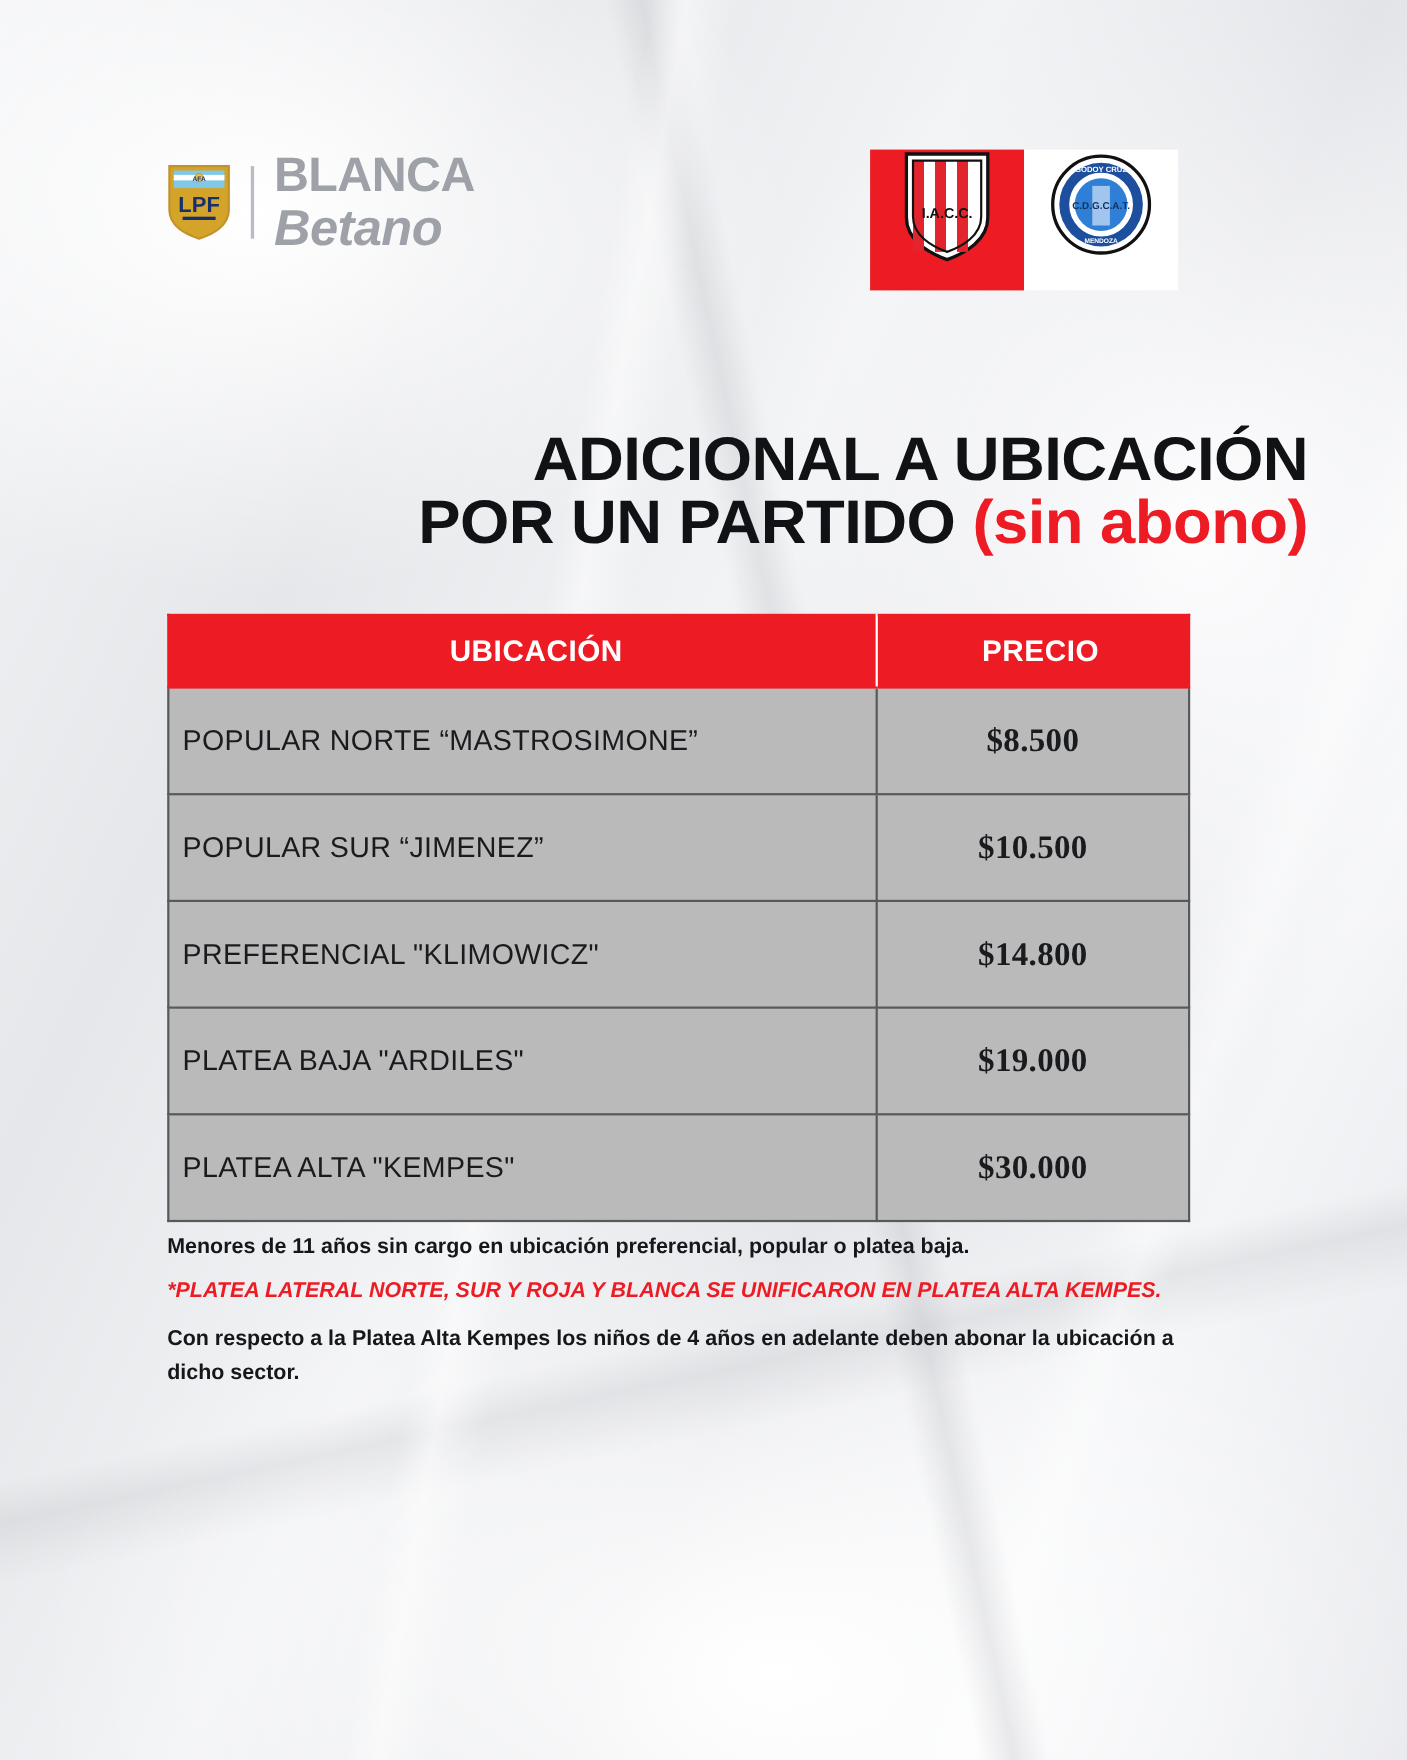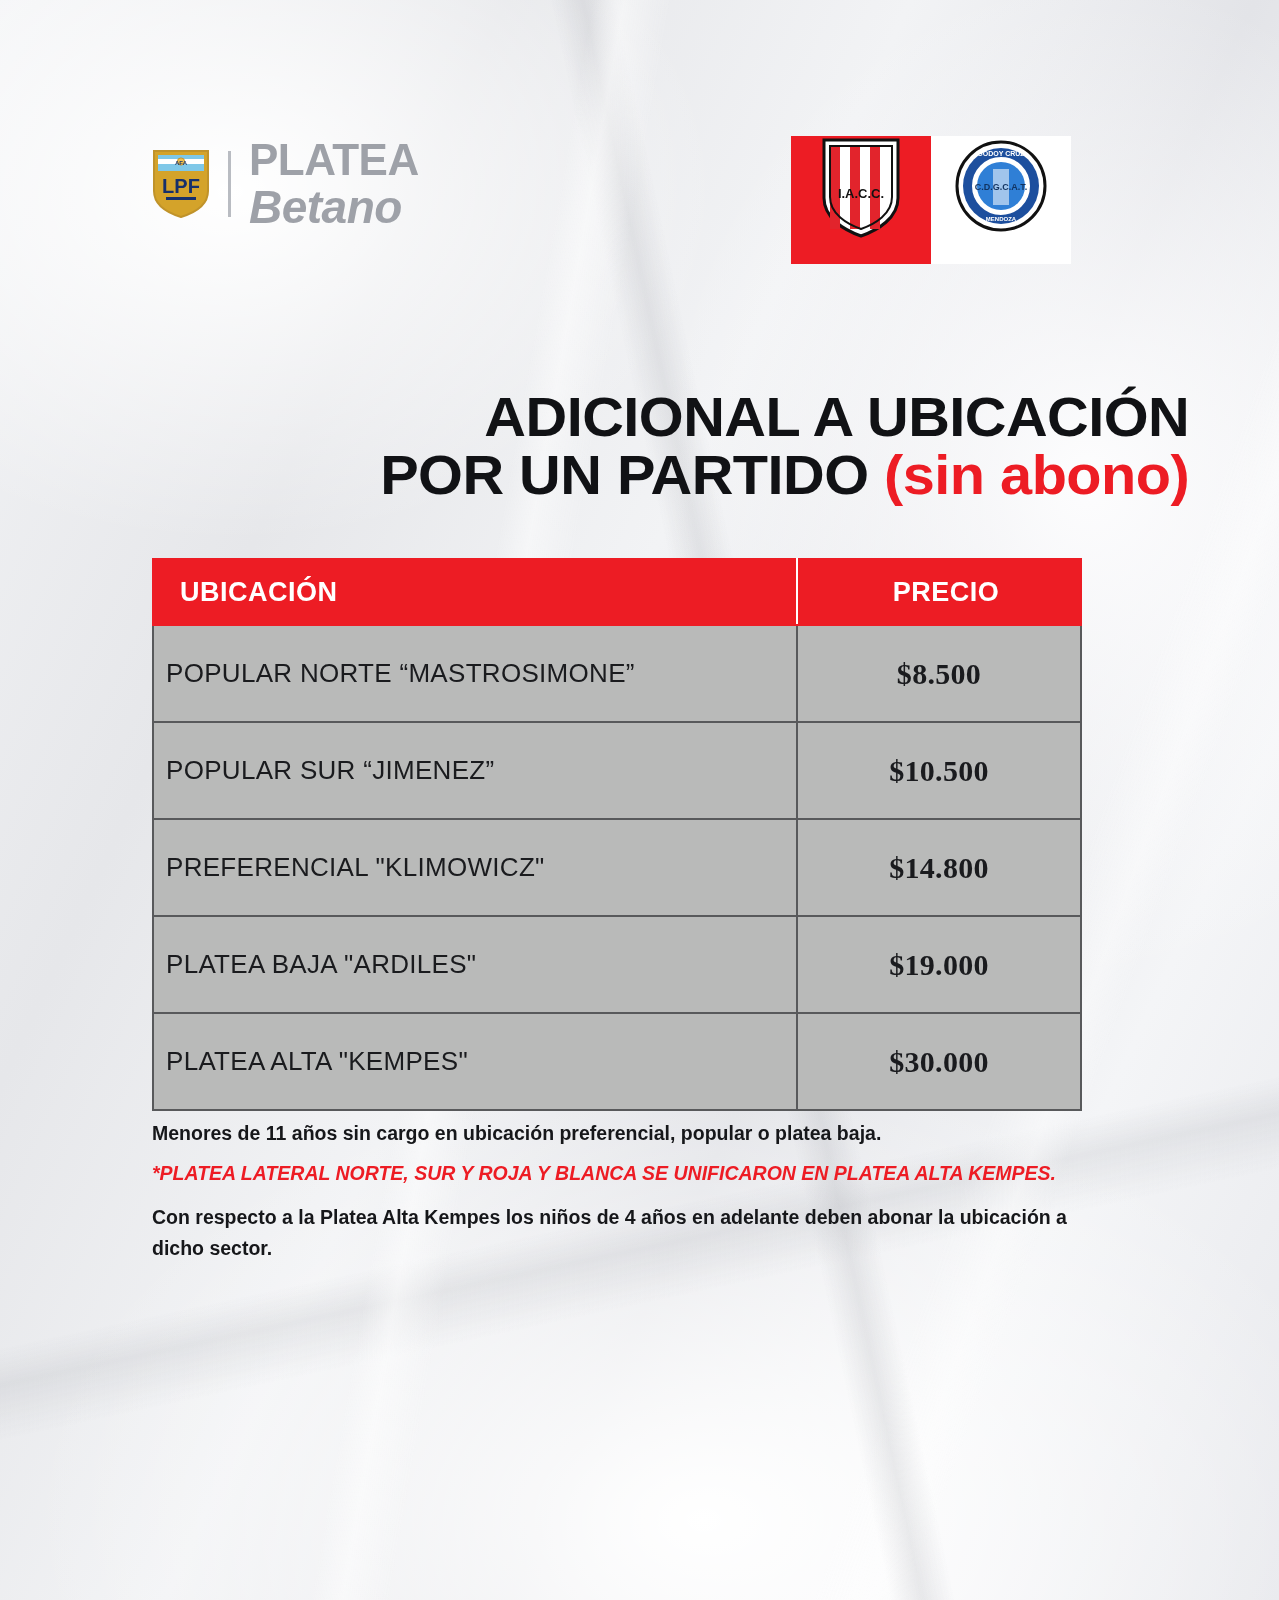"PLATEA" div.torneo { text: PLATEA -> BLANCA }
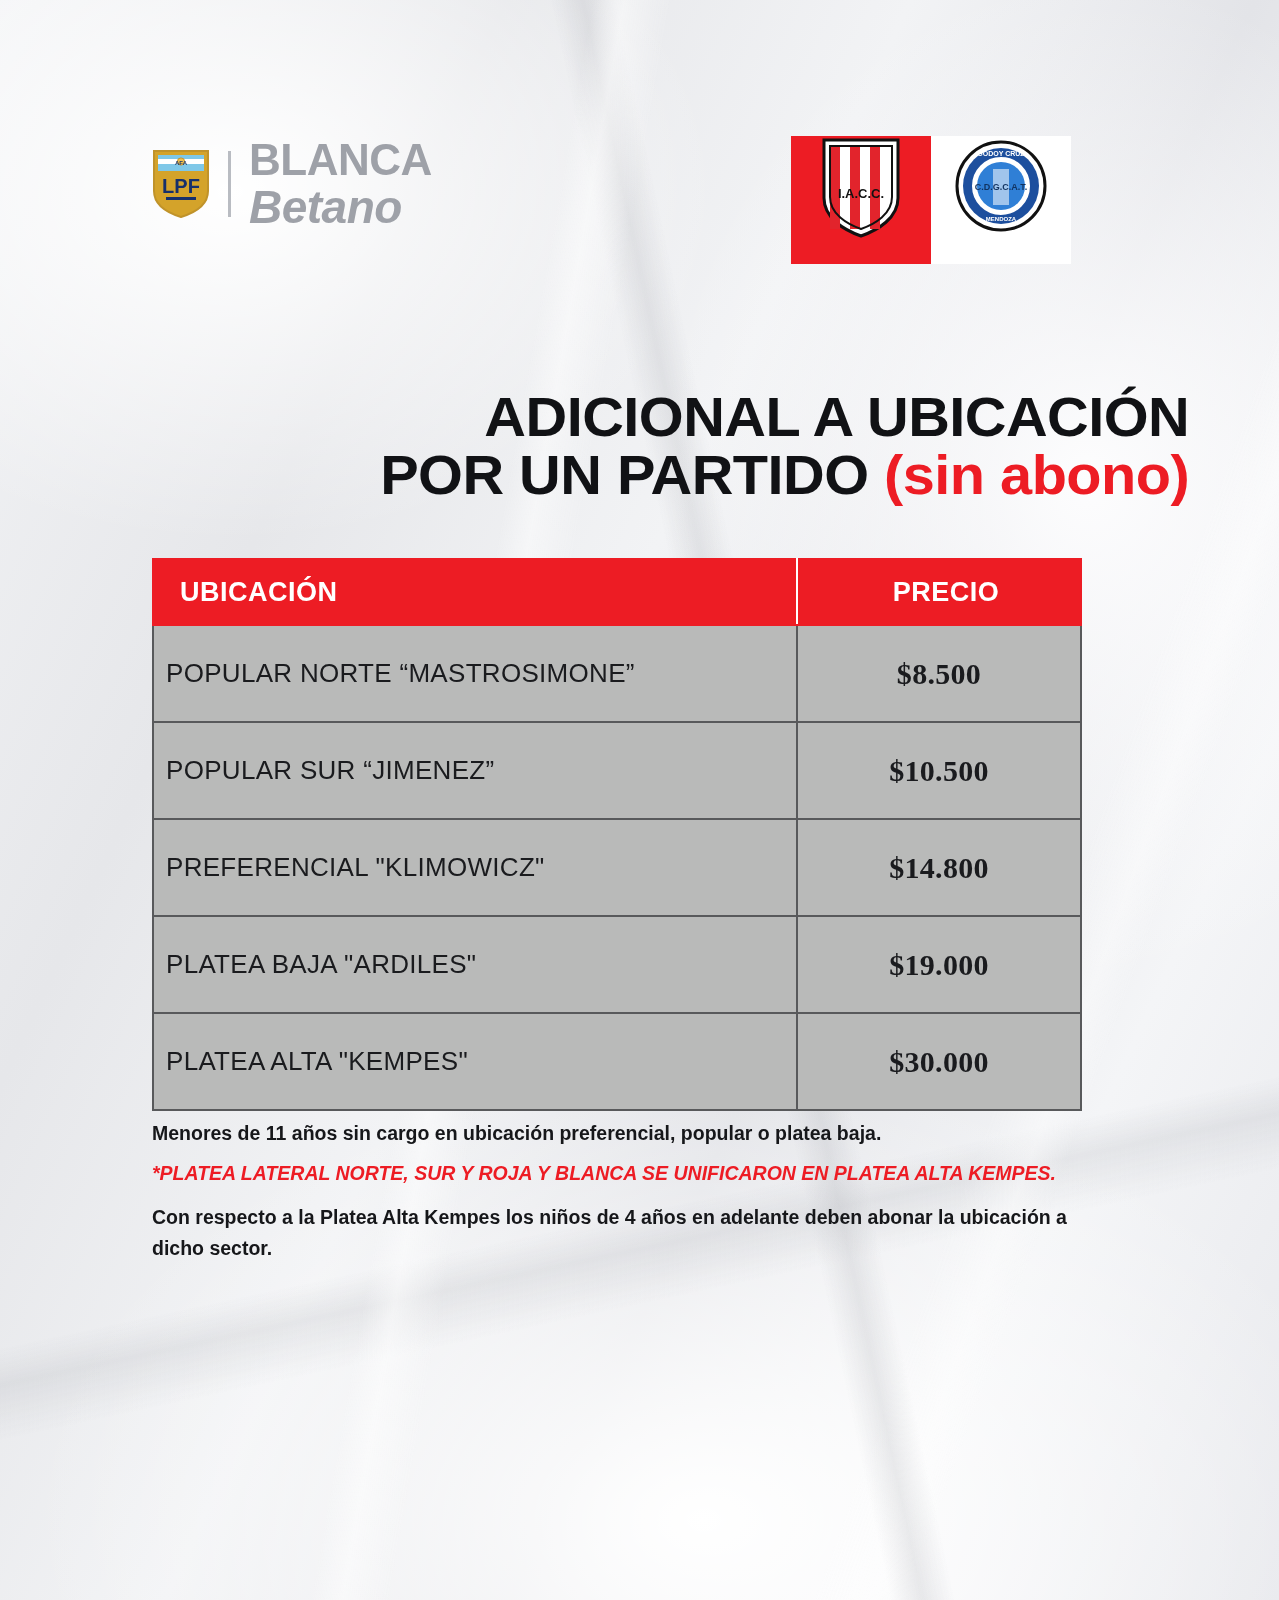"UBICACIÓN" .table thead th.loc { text-align: left -> center }
